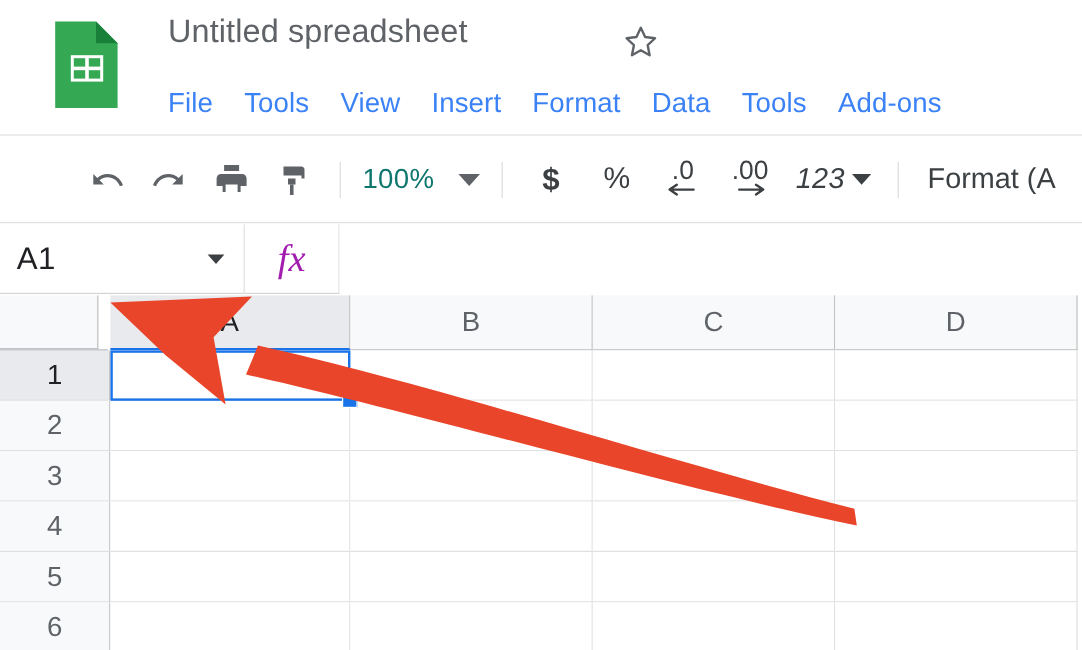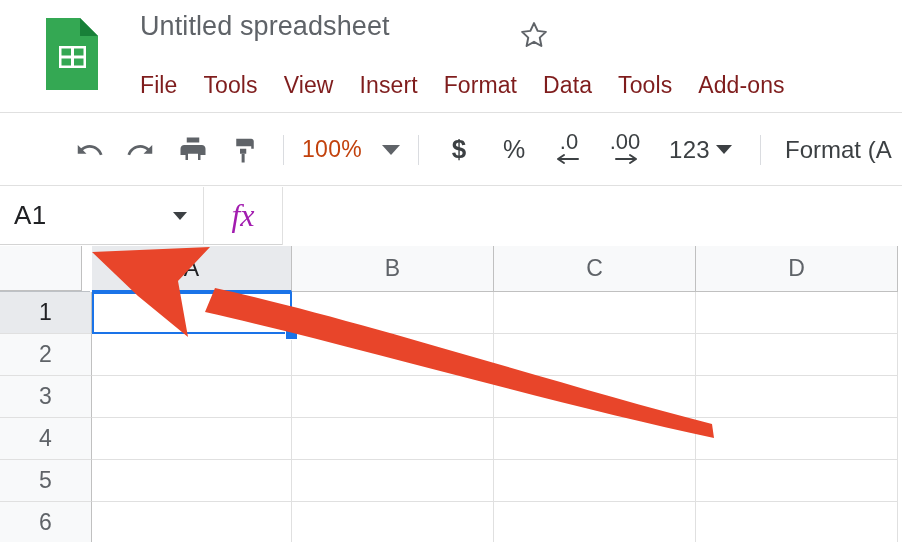"File" .menu-item { color: #7f1d1d -> #3b82f6 }
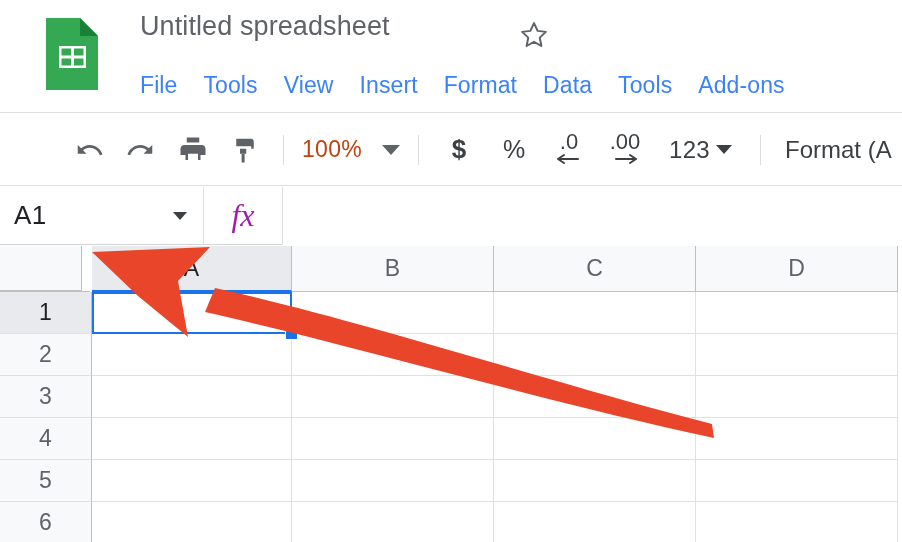"100%" .zoom-val { color: #c2410c -> #0f766e }
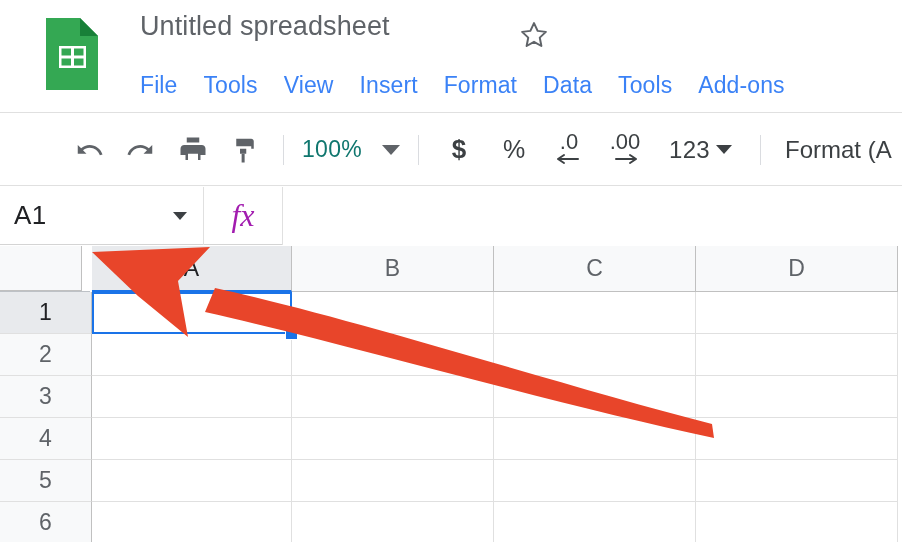"123" .num-fmt { font-style: none -> italic; margin: 0 16px -> 0 10px }
